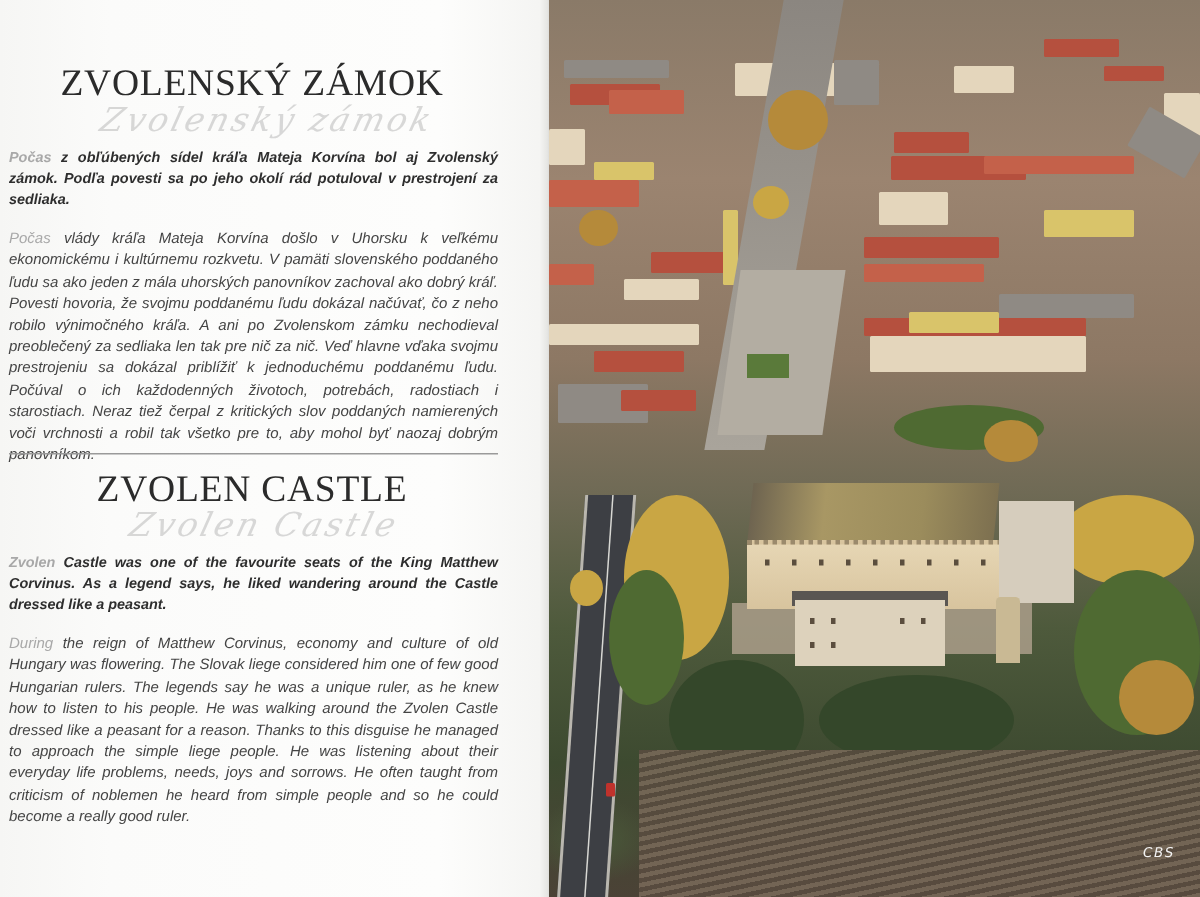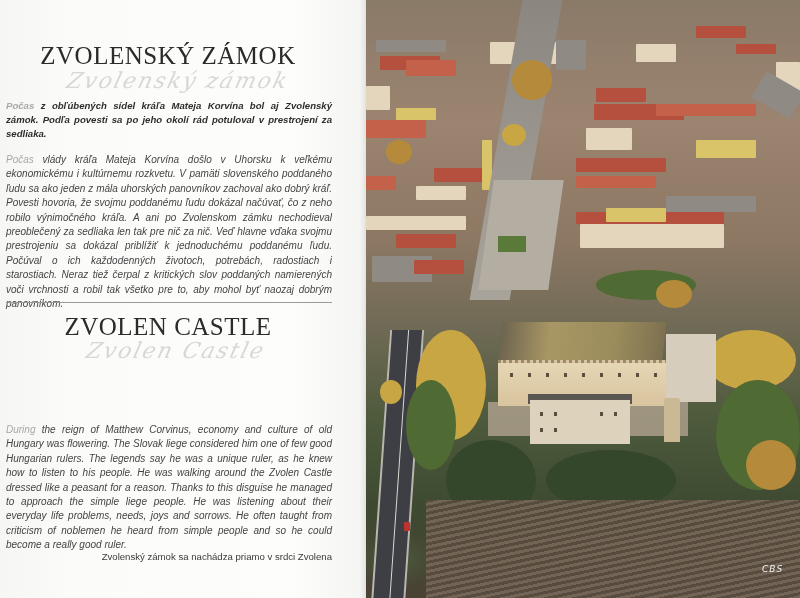"Zvolen Castle was one of" p.lead { html: none -> <p><span>Zvolen</span><span> Castle was one of the favourite seats of the King Matthew Corvinus. As a legend says, he liked wandering around the Castle dressed like a peasant.</span></p> }
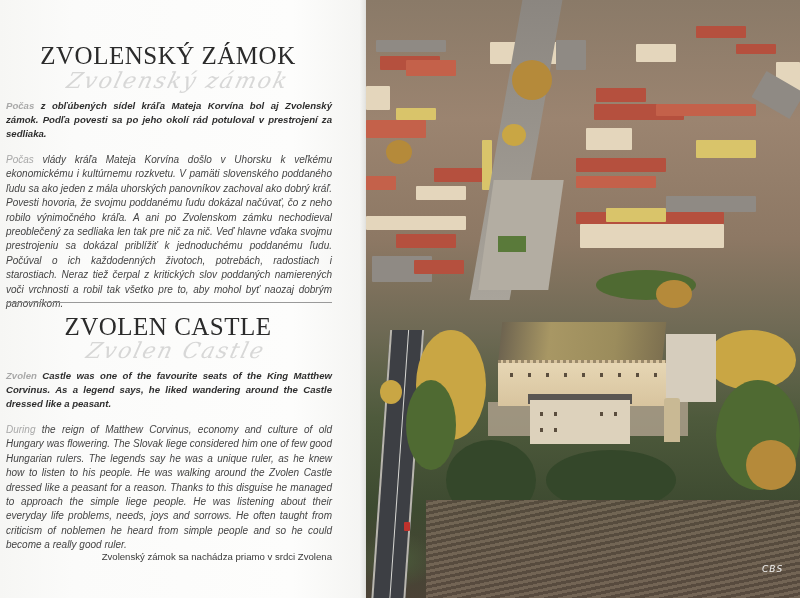"Zvolenský zámok sa nachádza priamo" div { html: <div>Zvolenský zámok sa nachádza priamo v srdci Zvolena</div> -> none }
